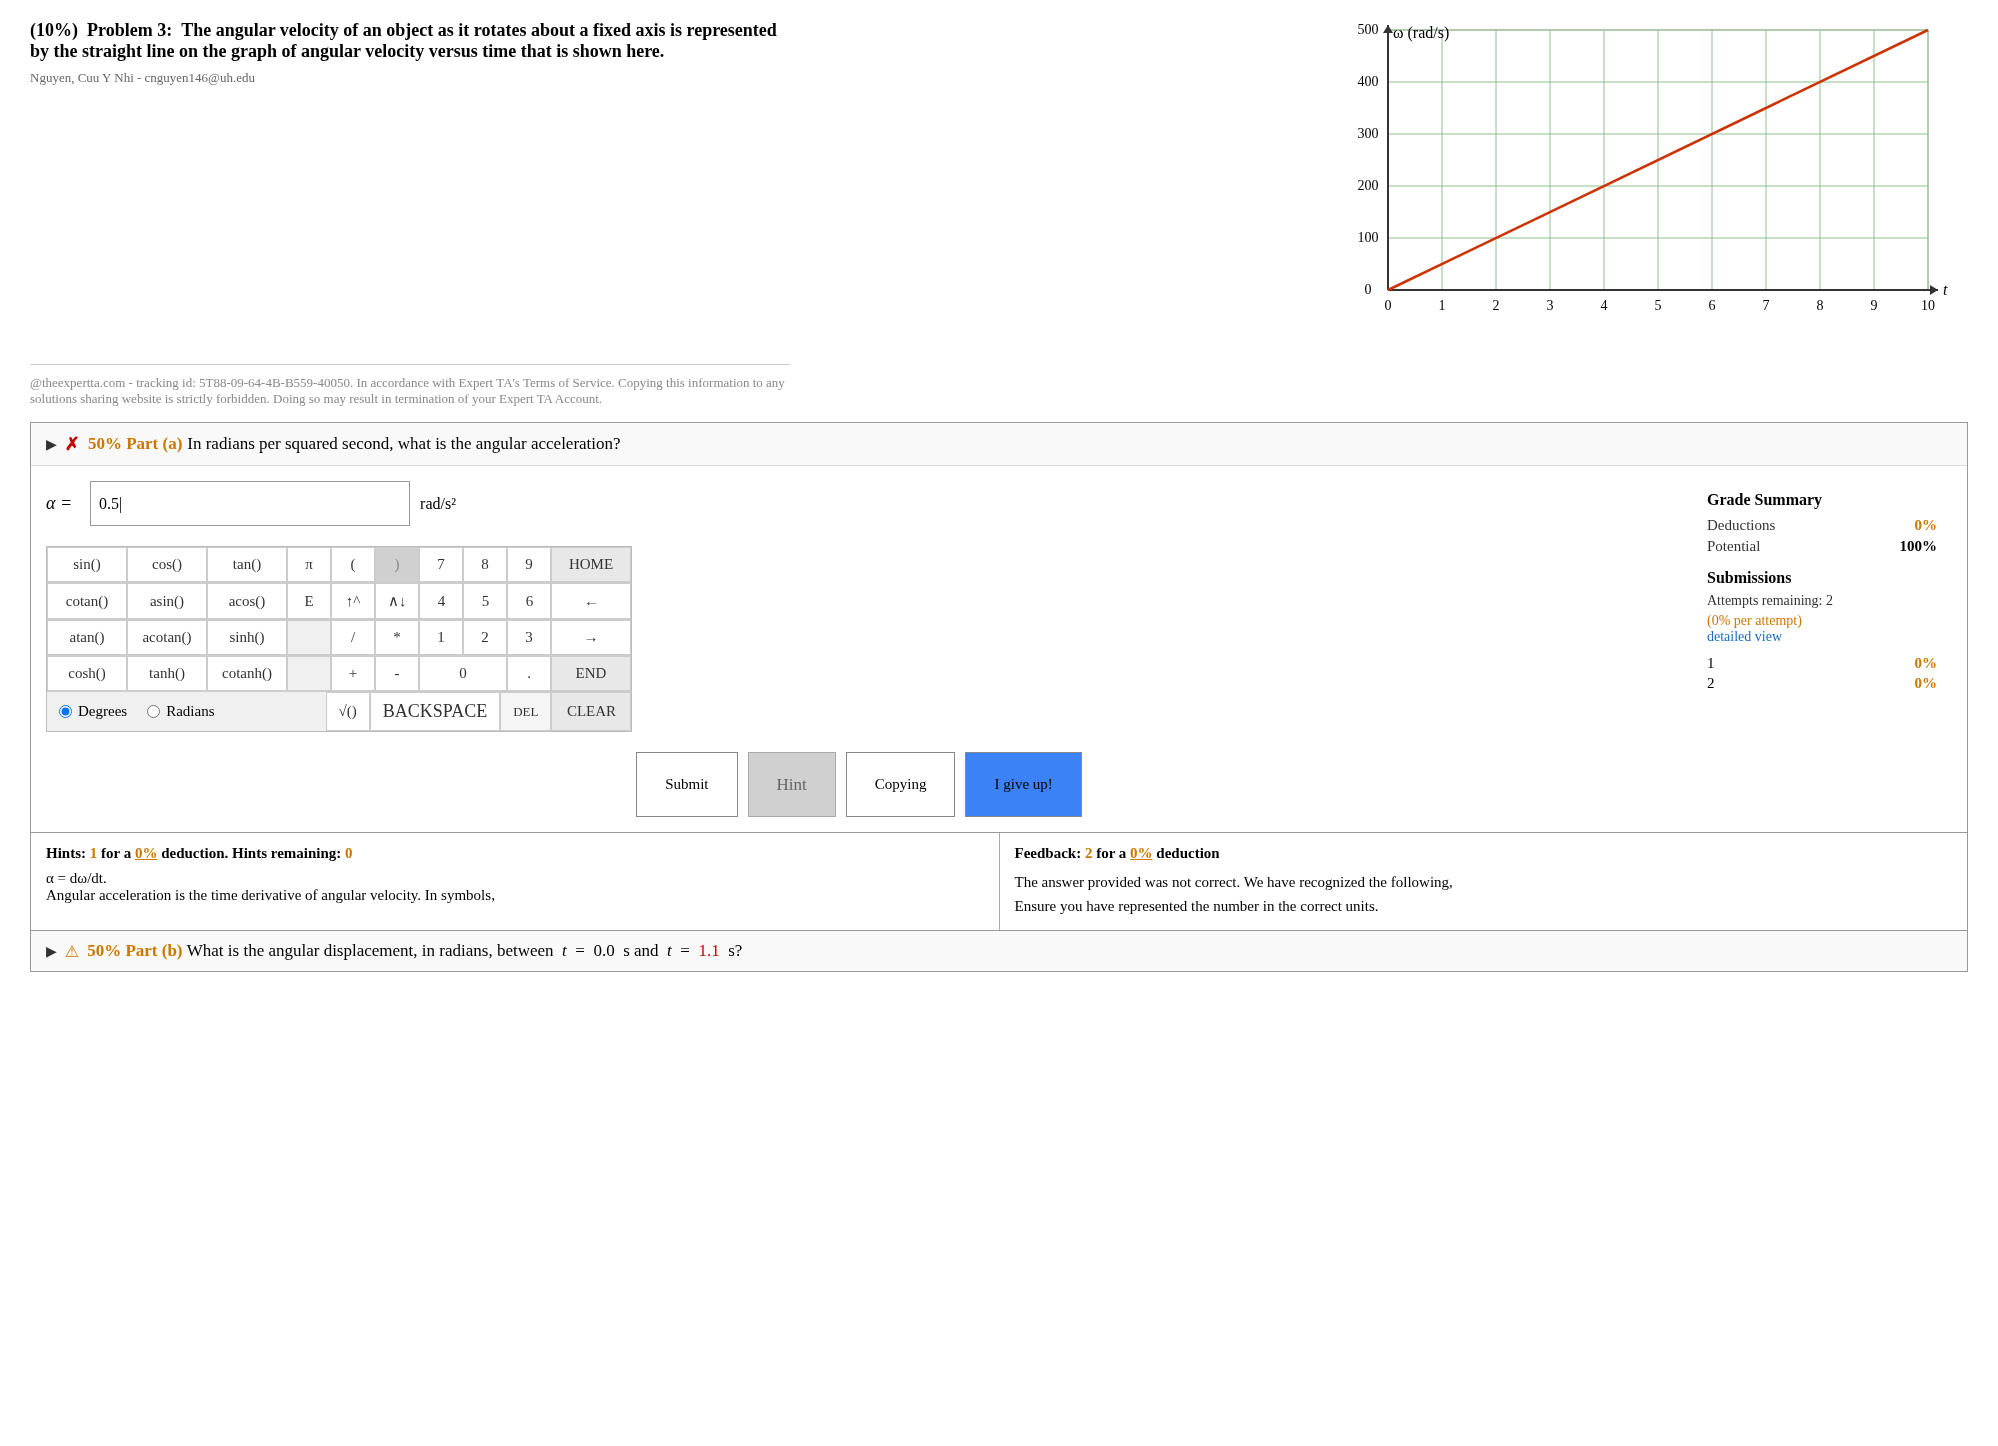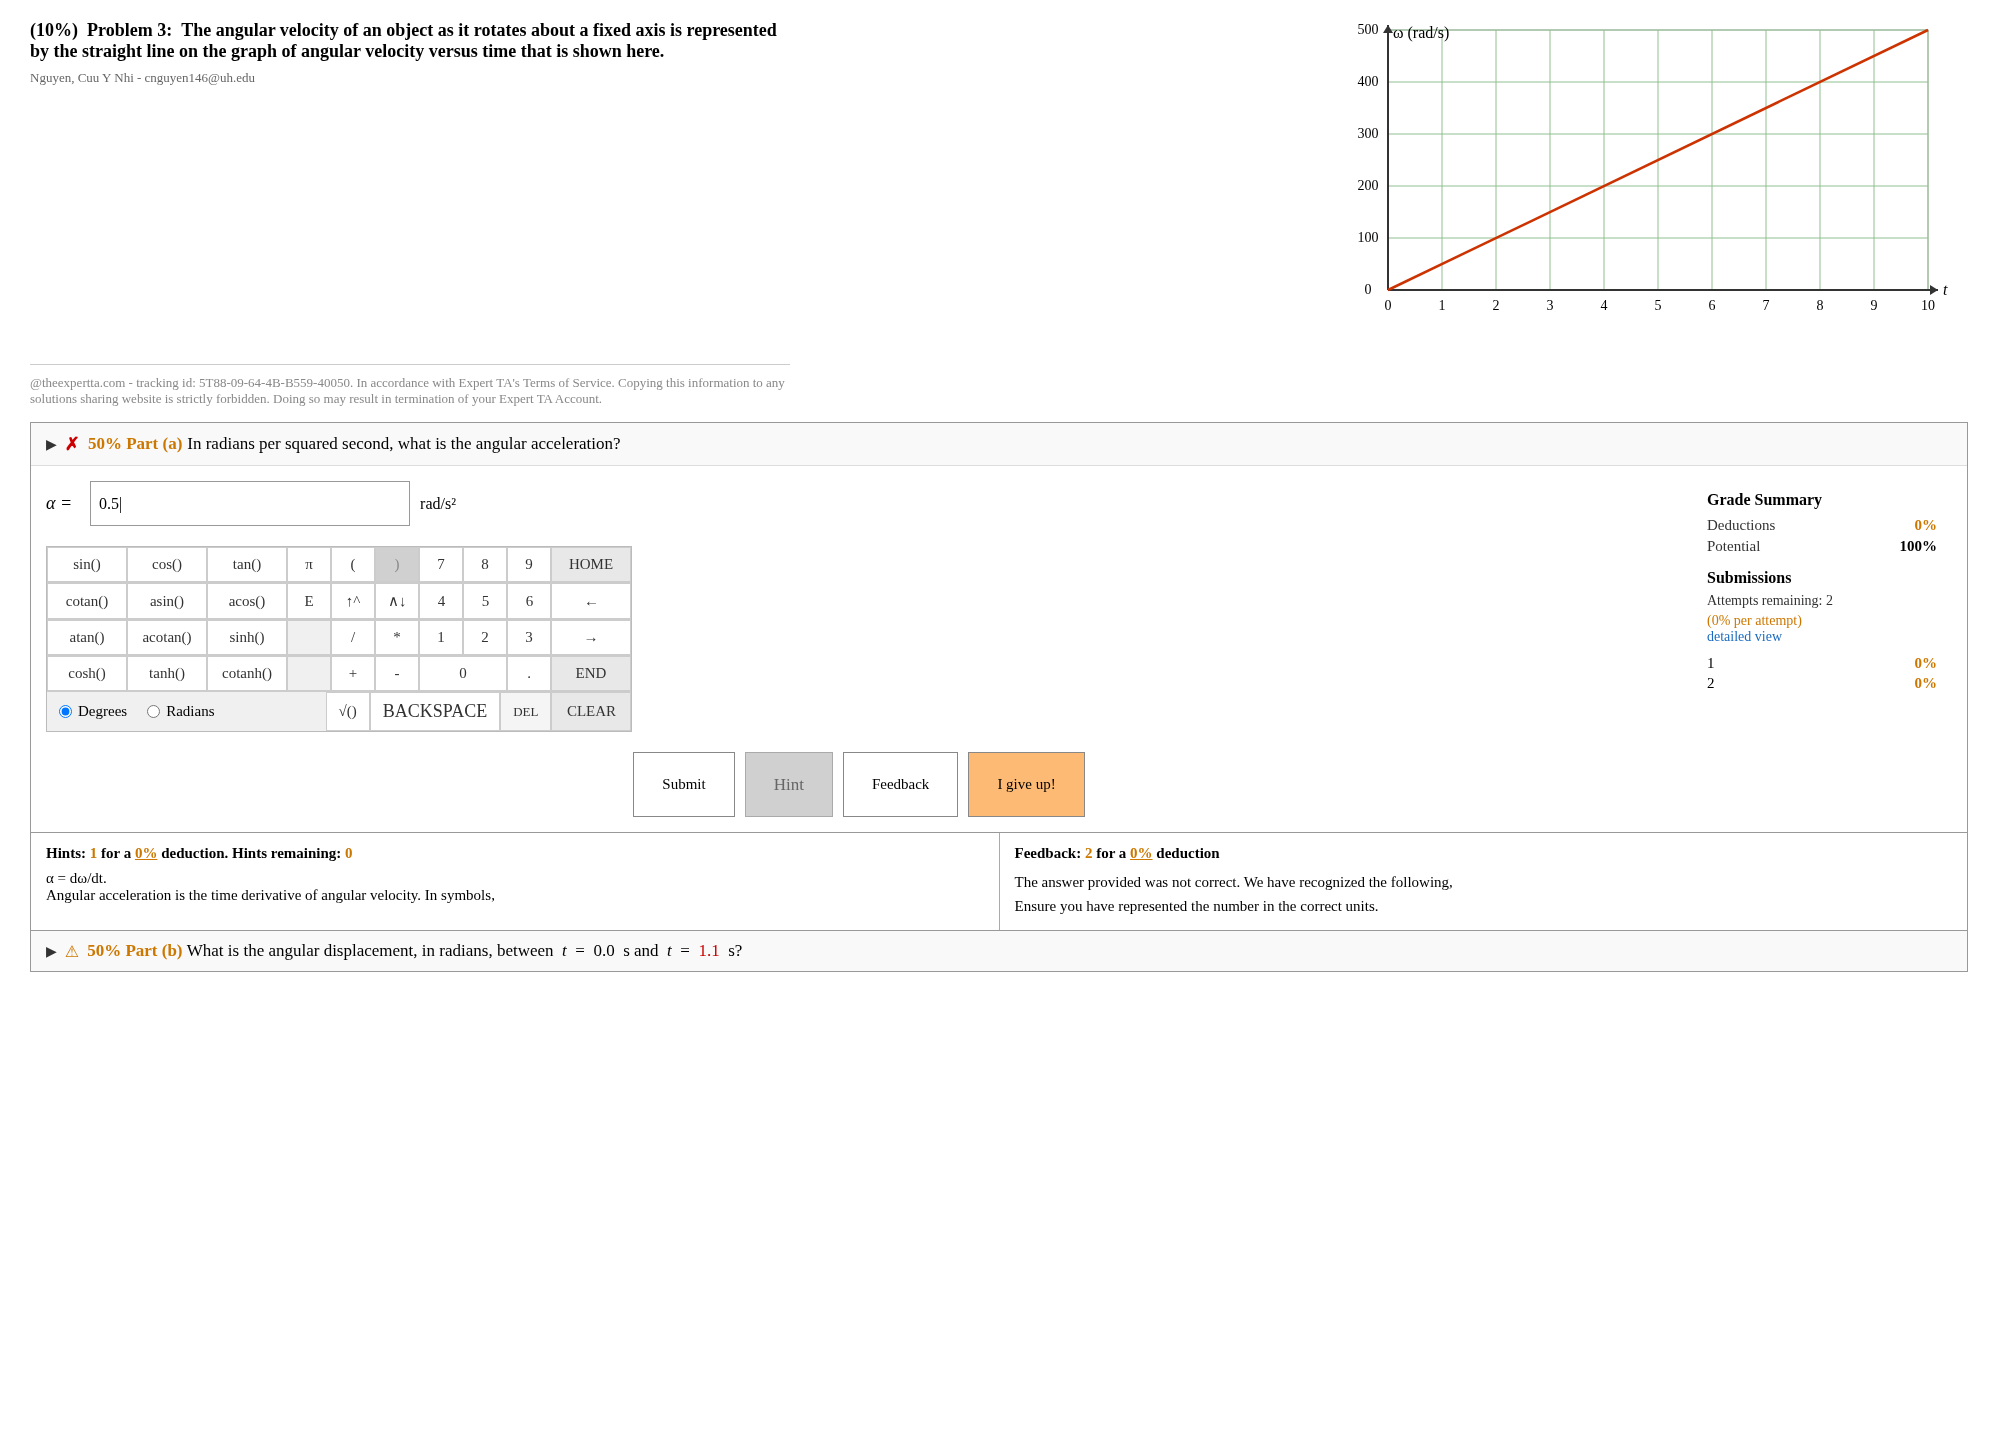"Feedback" button.btn-feedback { text: Feedback -> Copying }
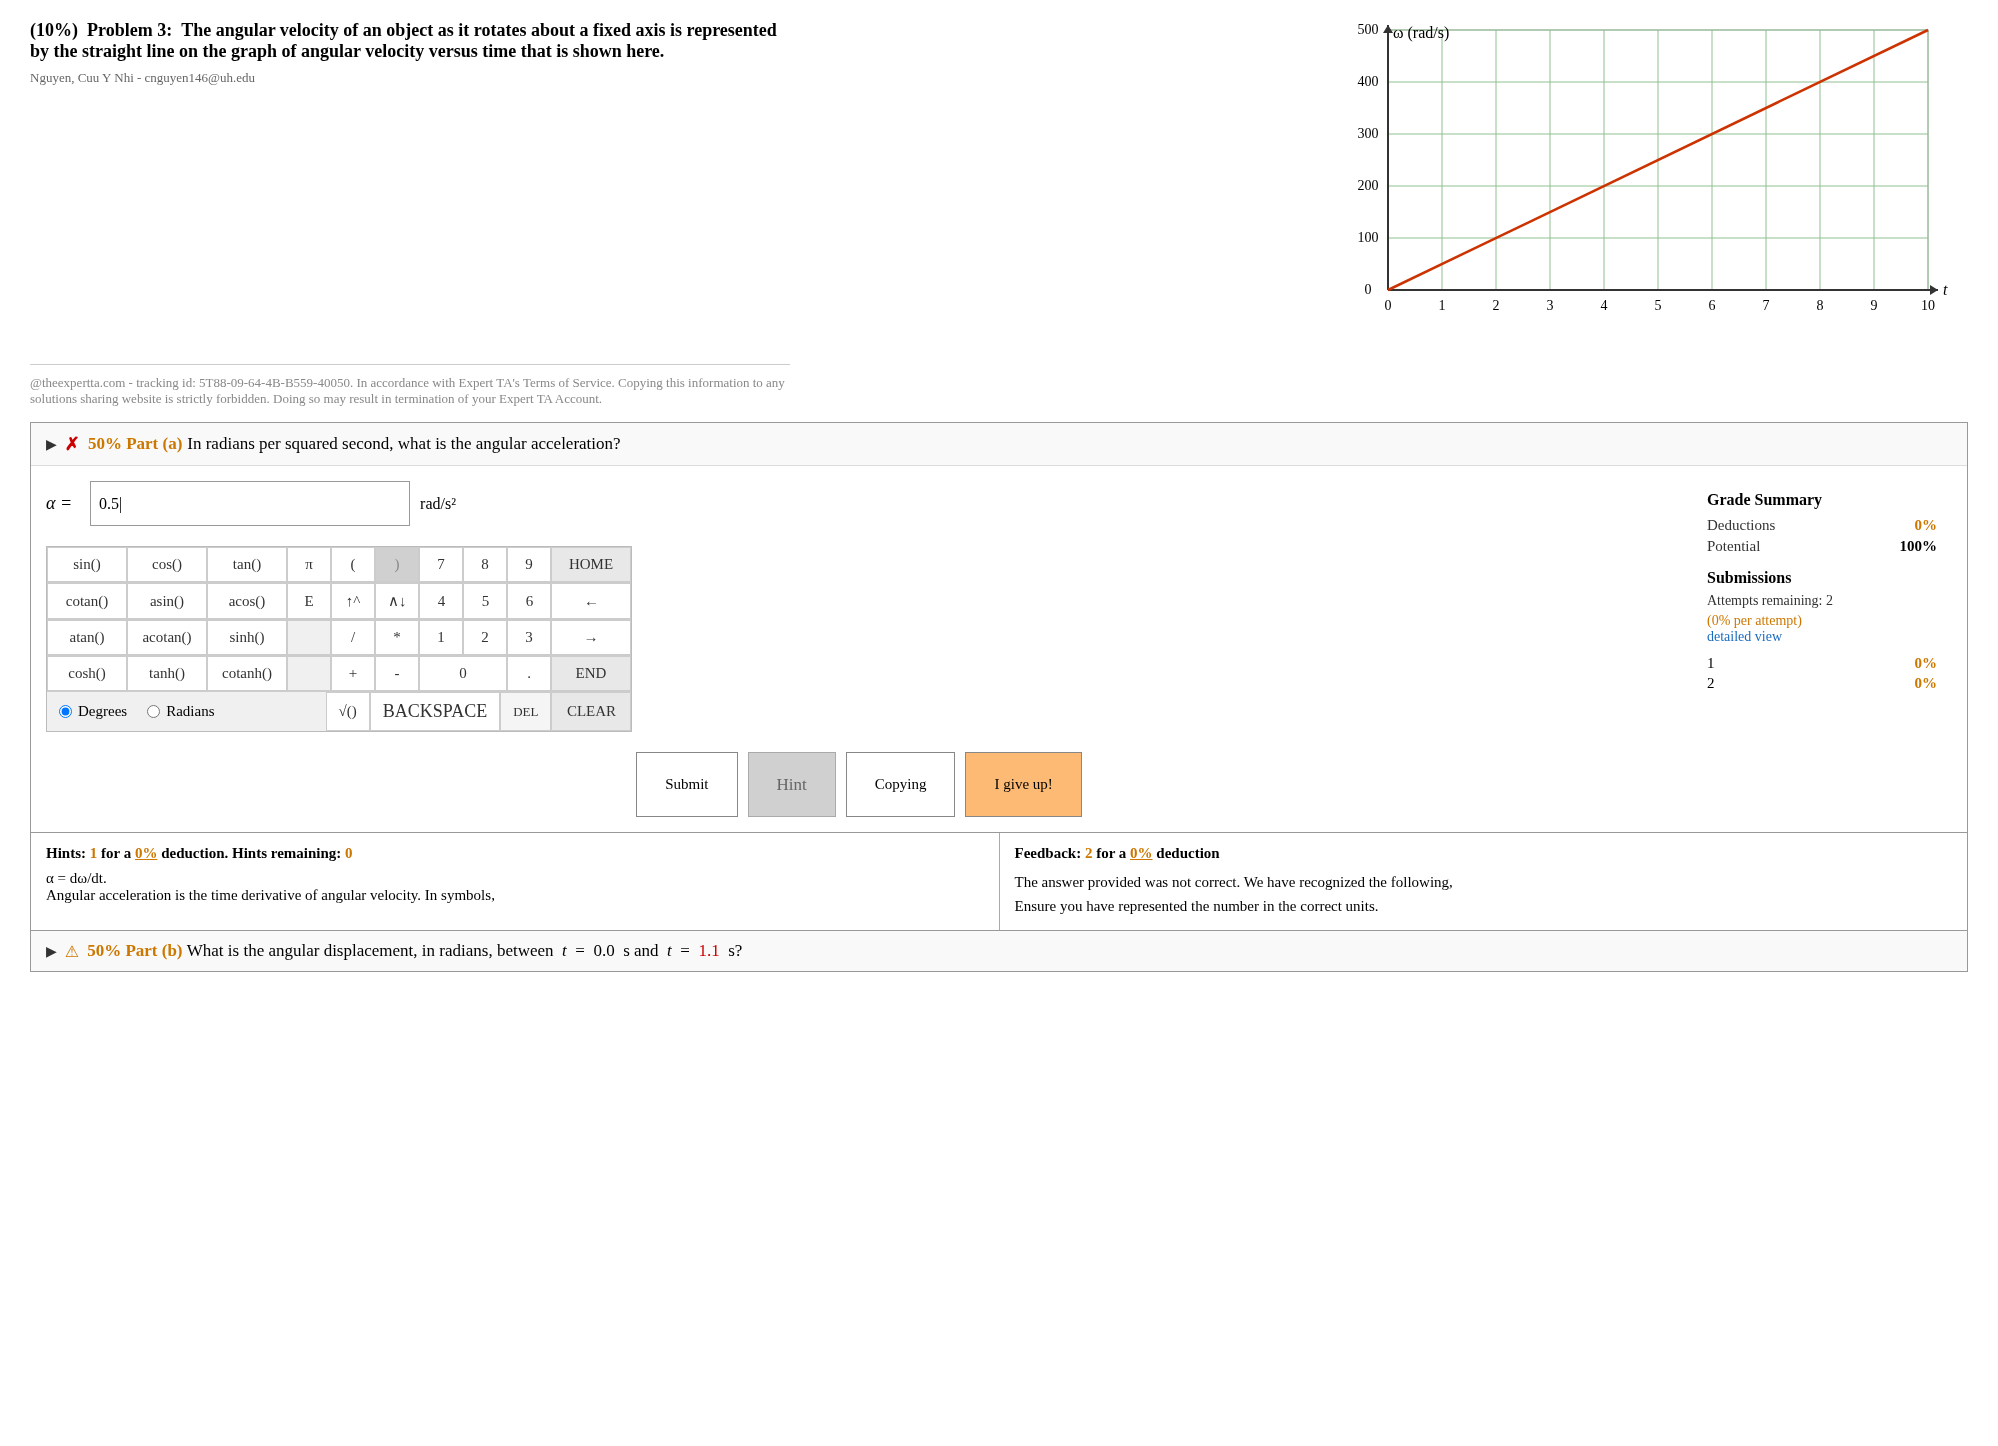"I give up!" .btn-igiveup { background: #fdba74 -> #3b82f6 }
